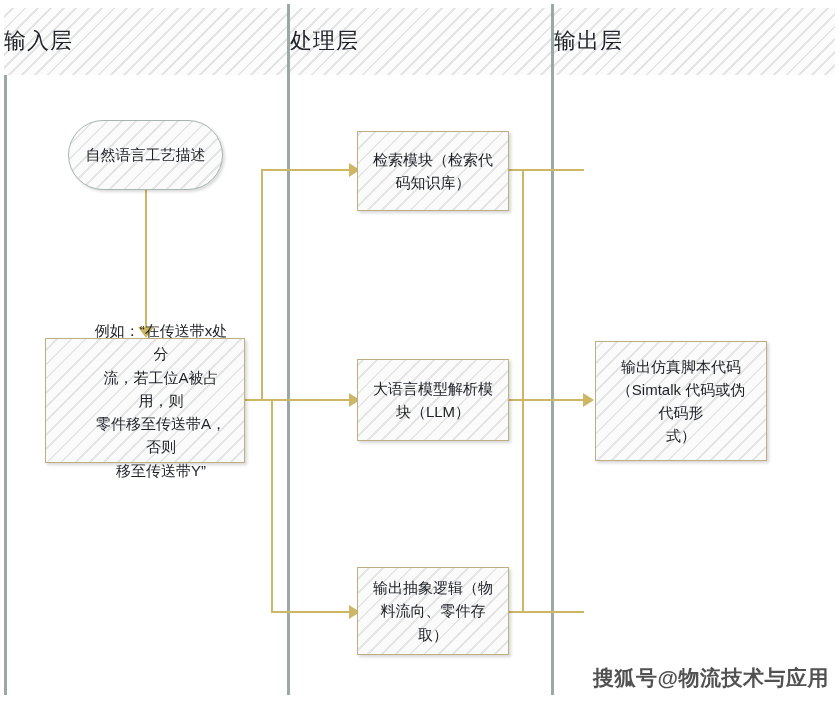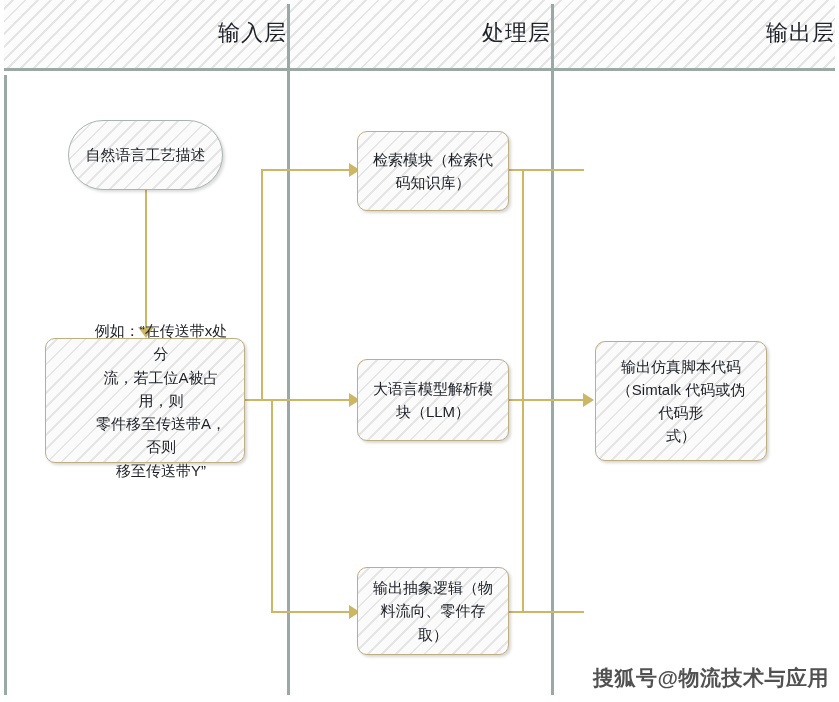"输入层" .lane-header { justify-content: flex-end -> flex-start; top: 0 -> 8px }
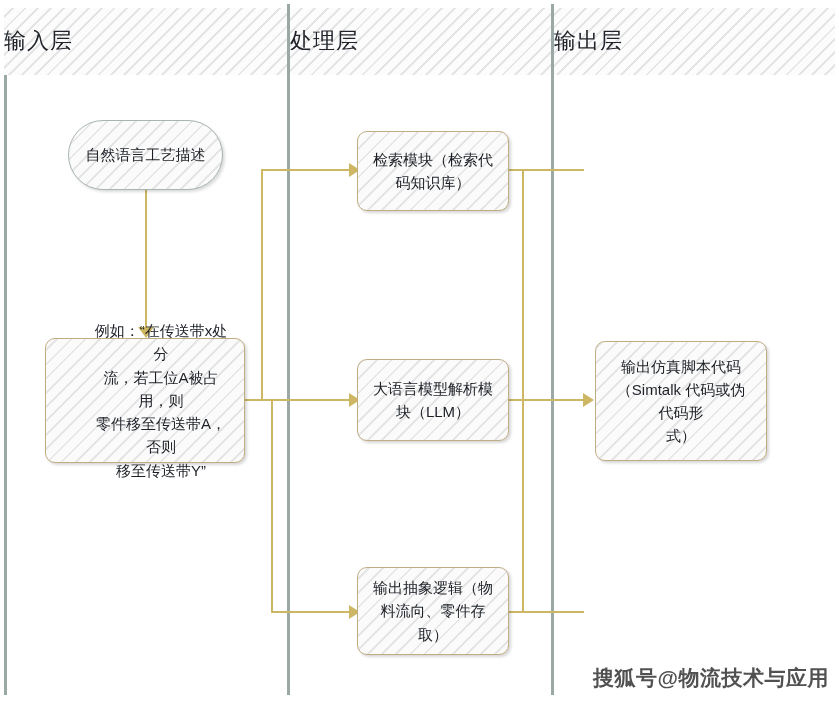"检索模块（检索代" .node { border-radius: 10px -> 0 }
